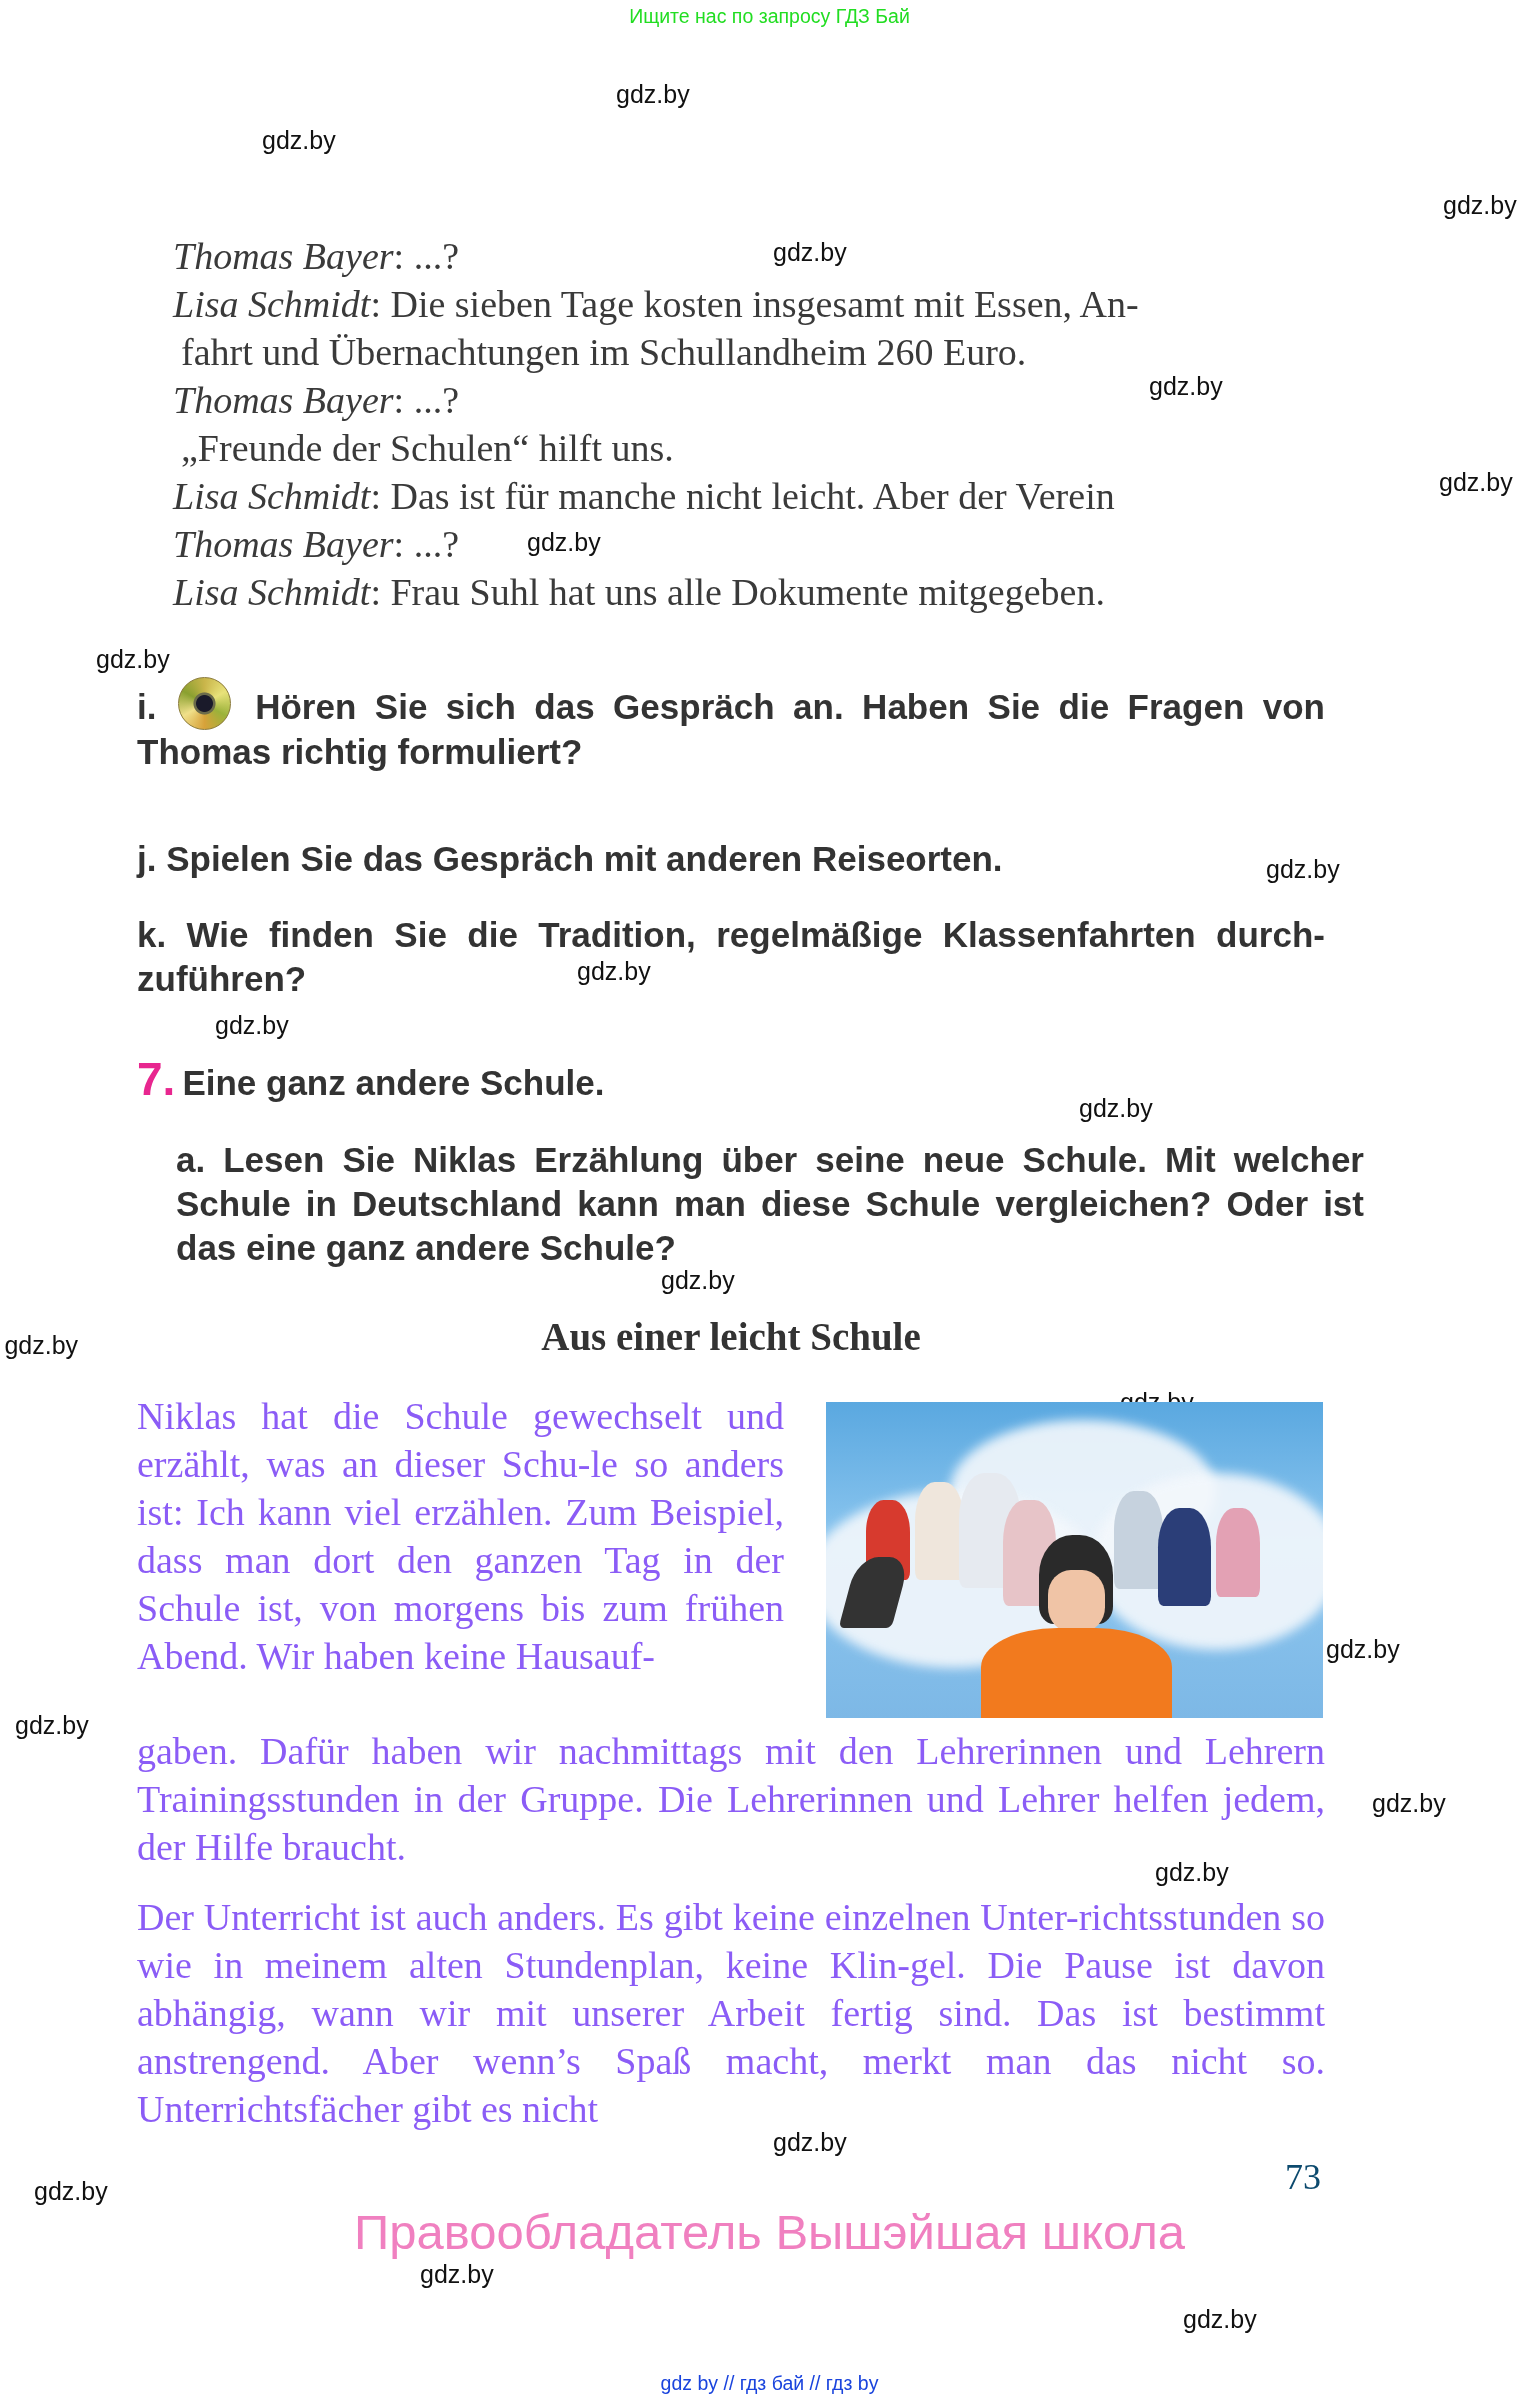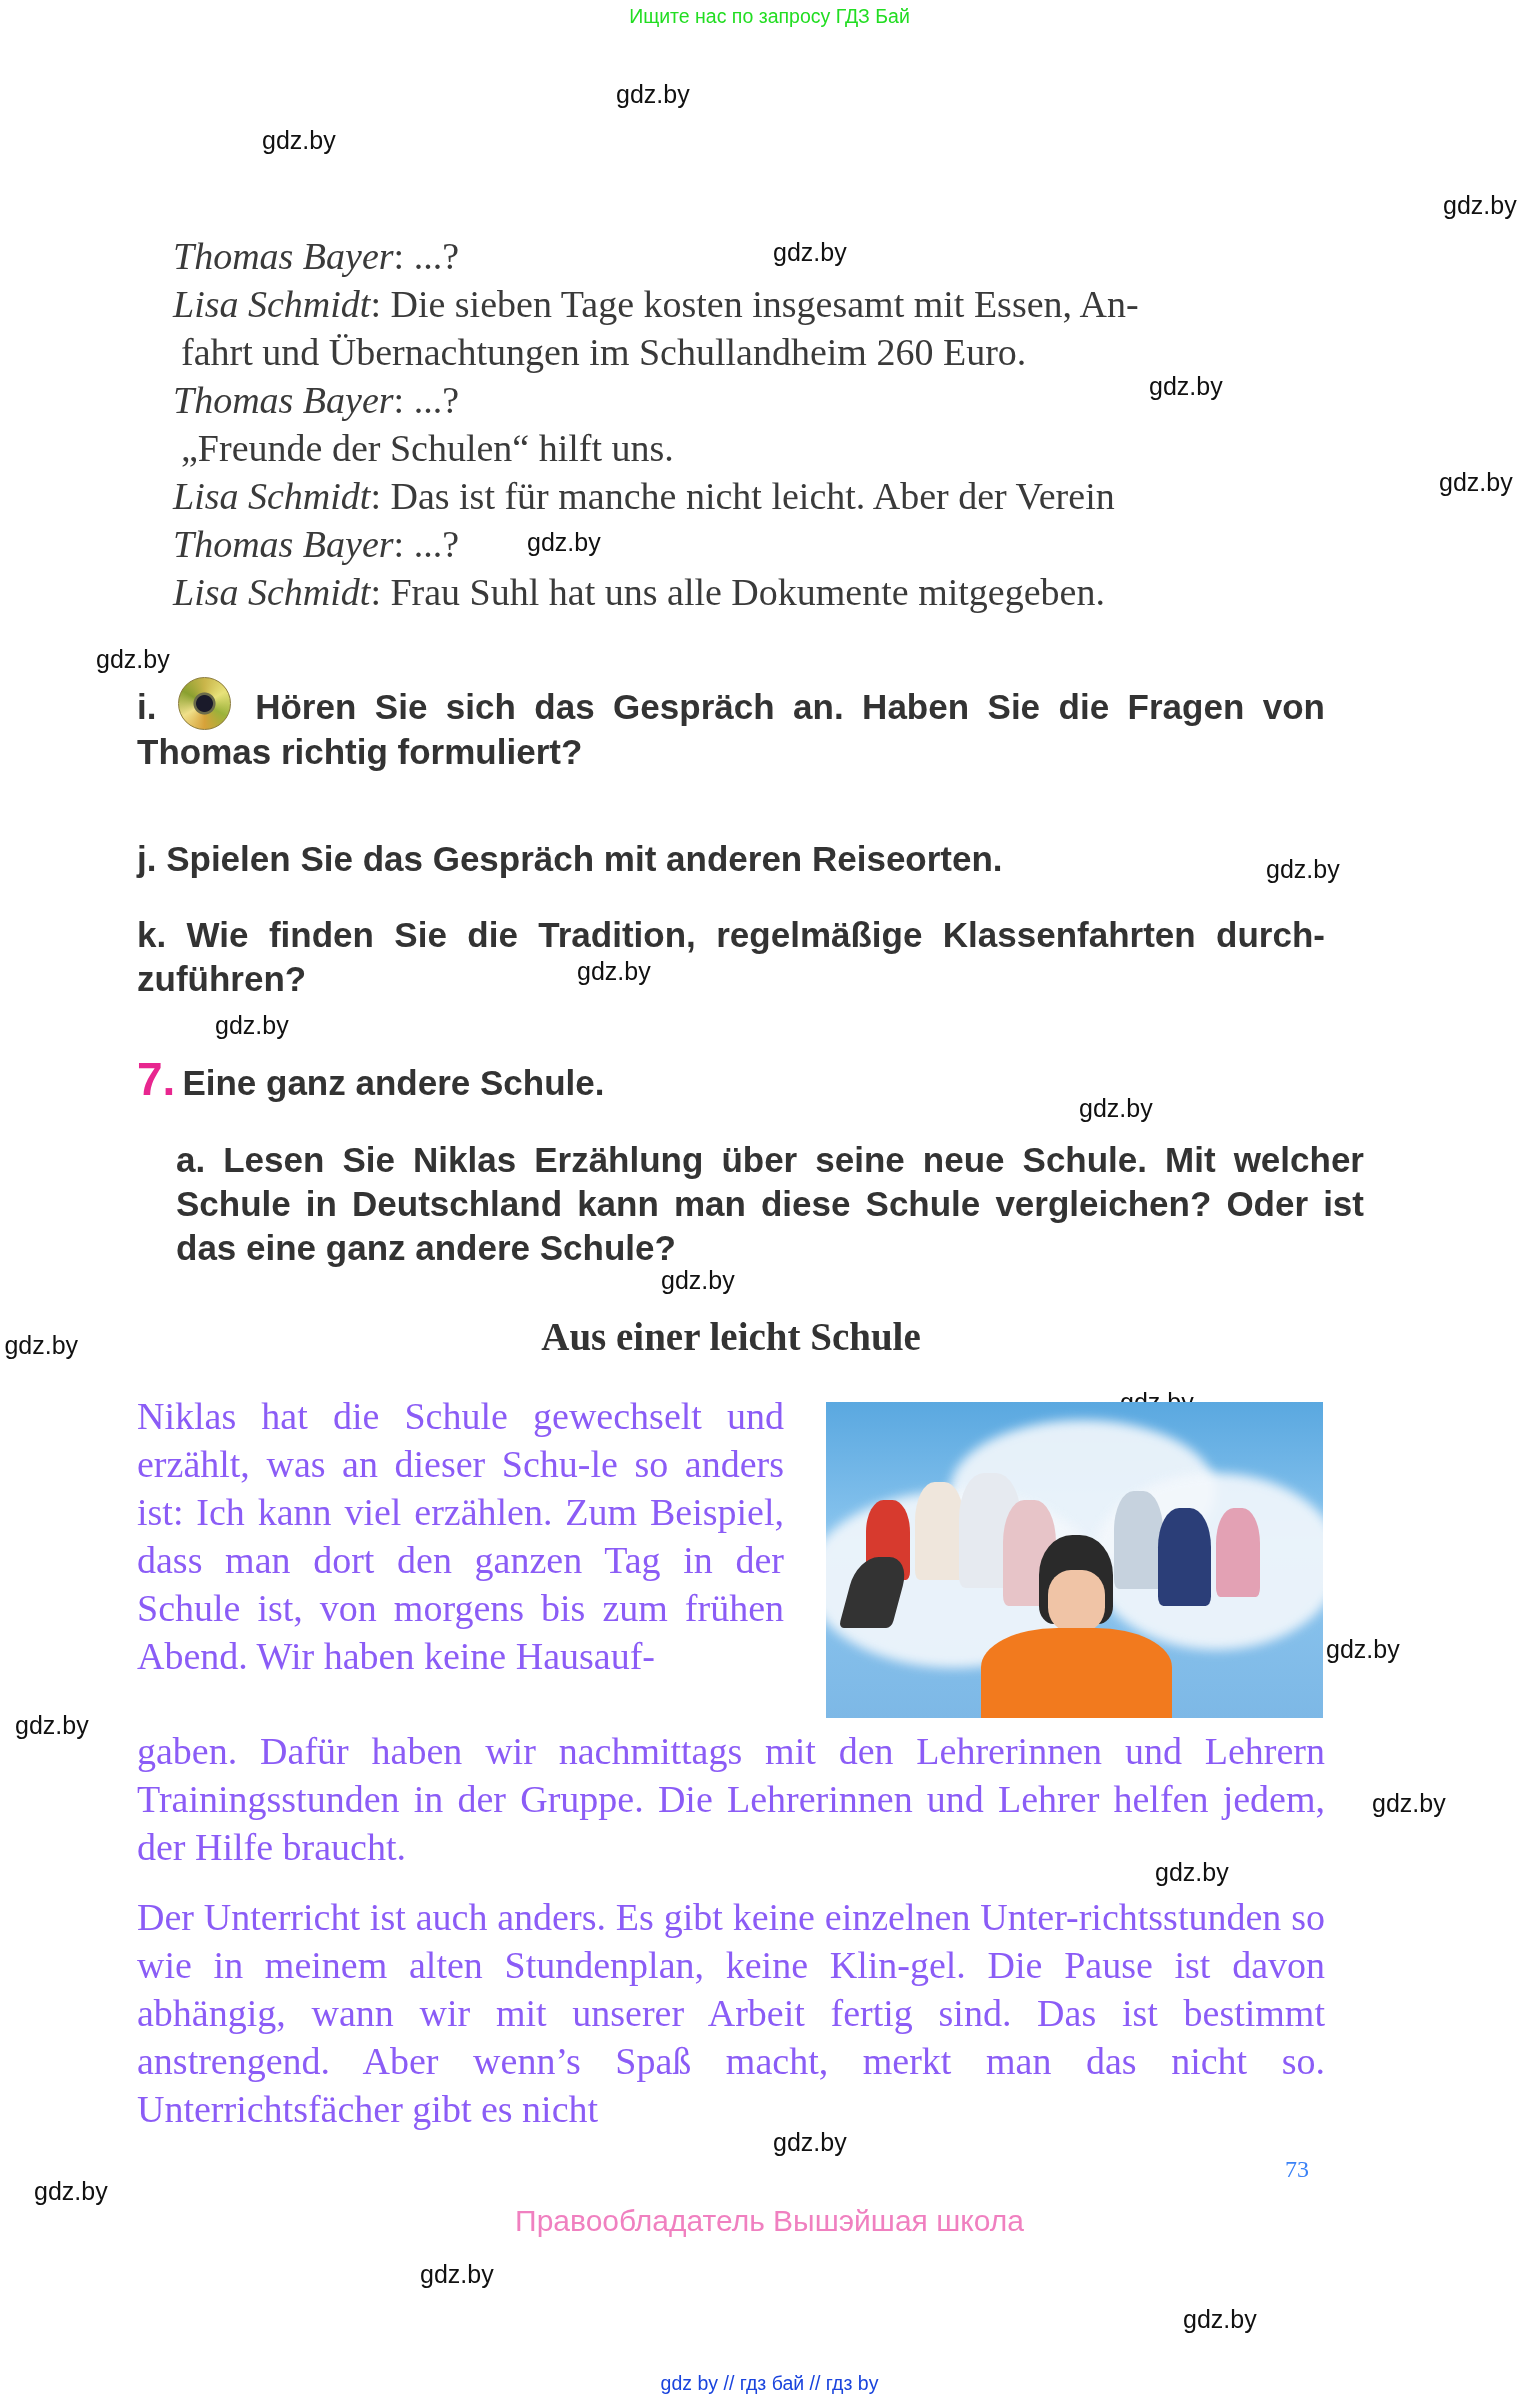"73" .page-num { color: #3b82f6 -> #0c4a6e; font-size: 24px -> 36px }
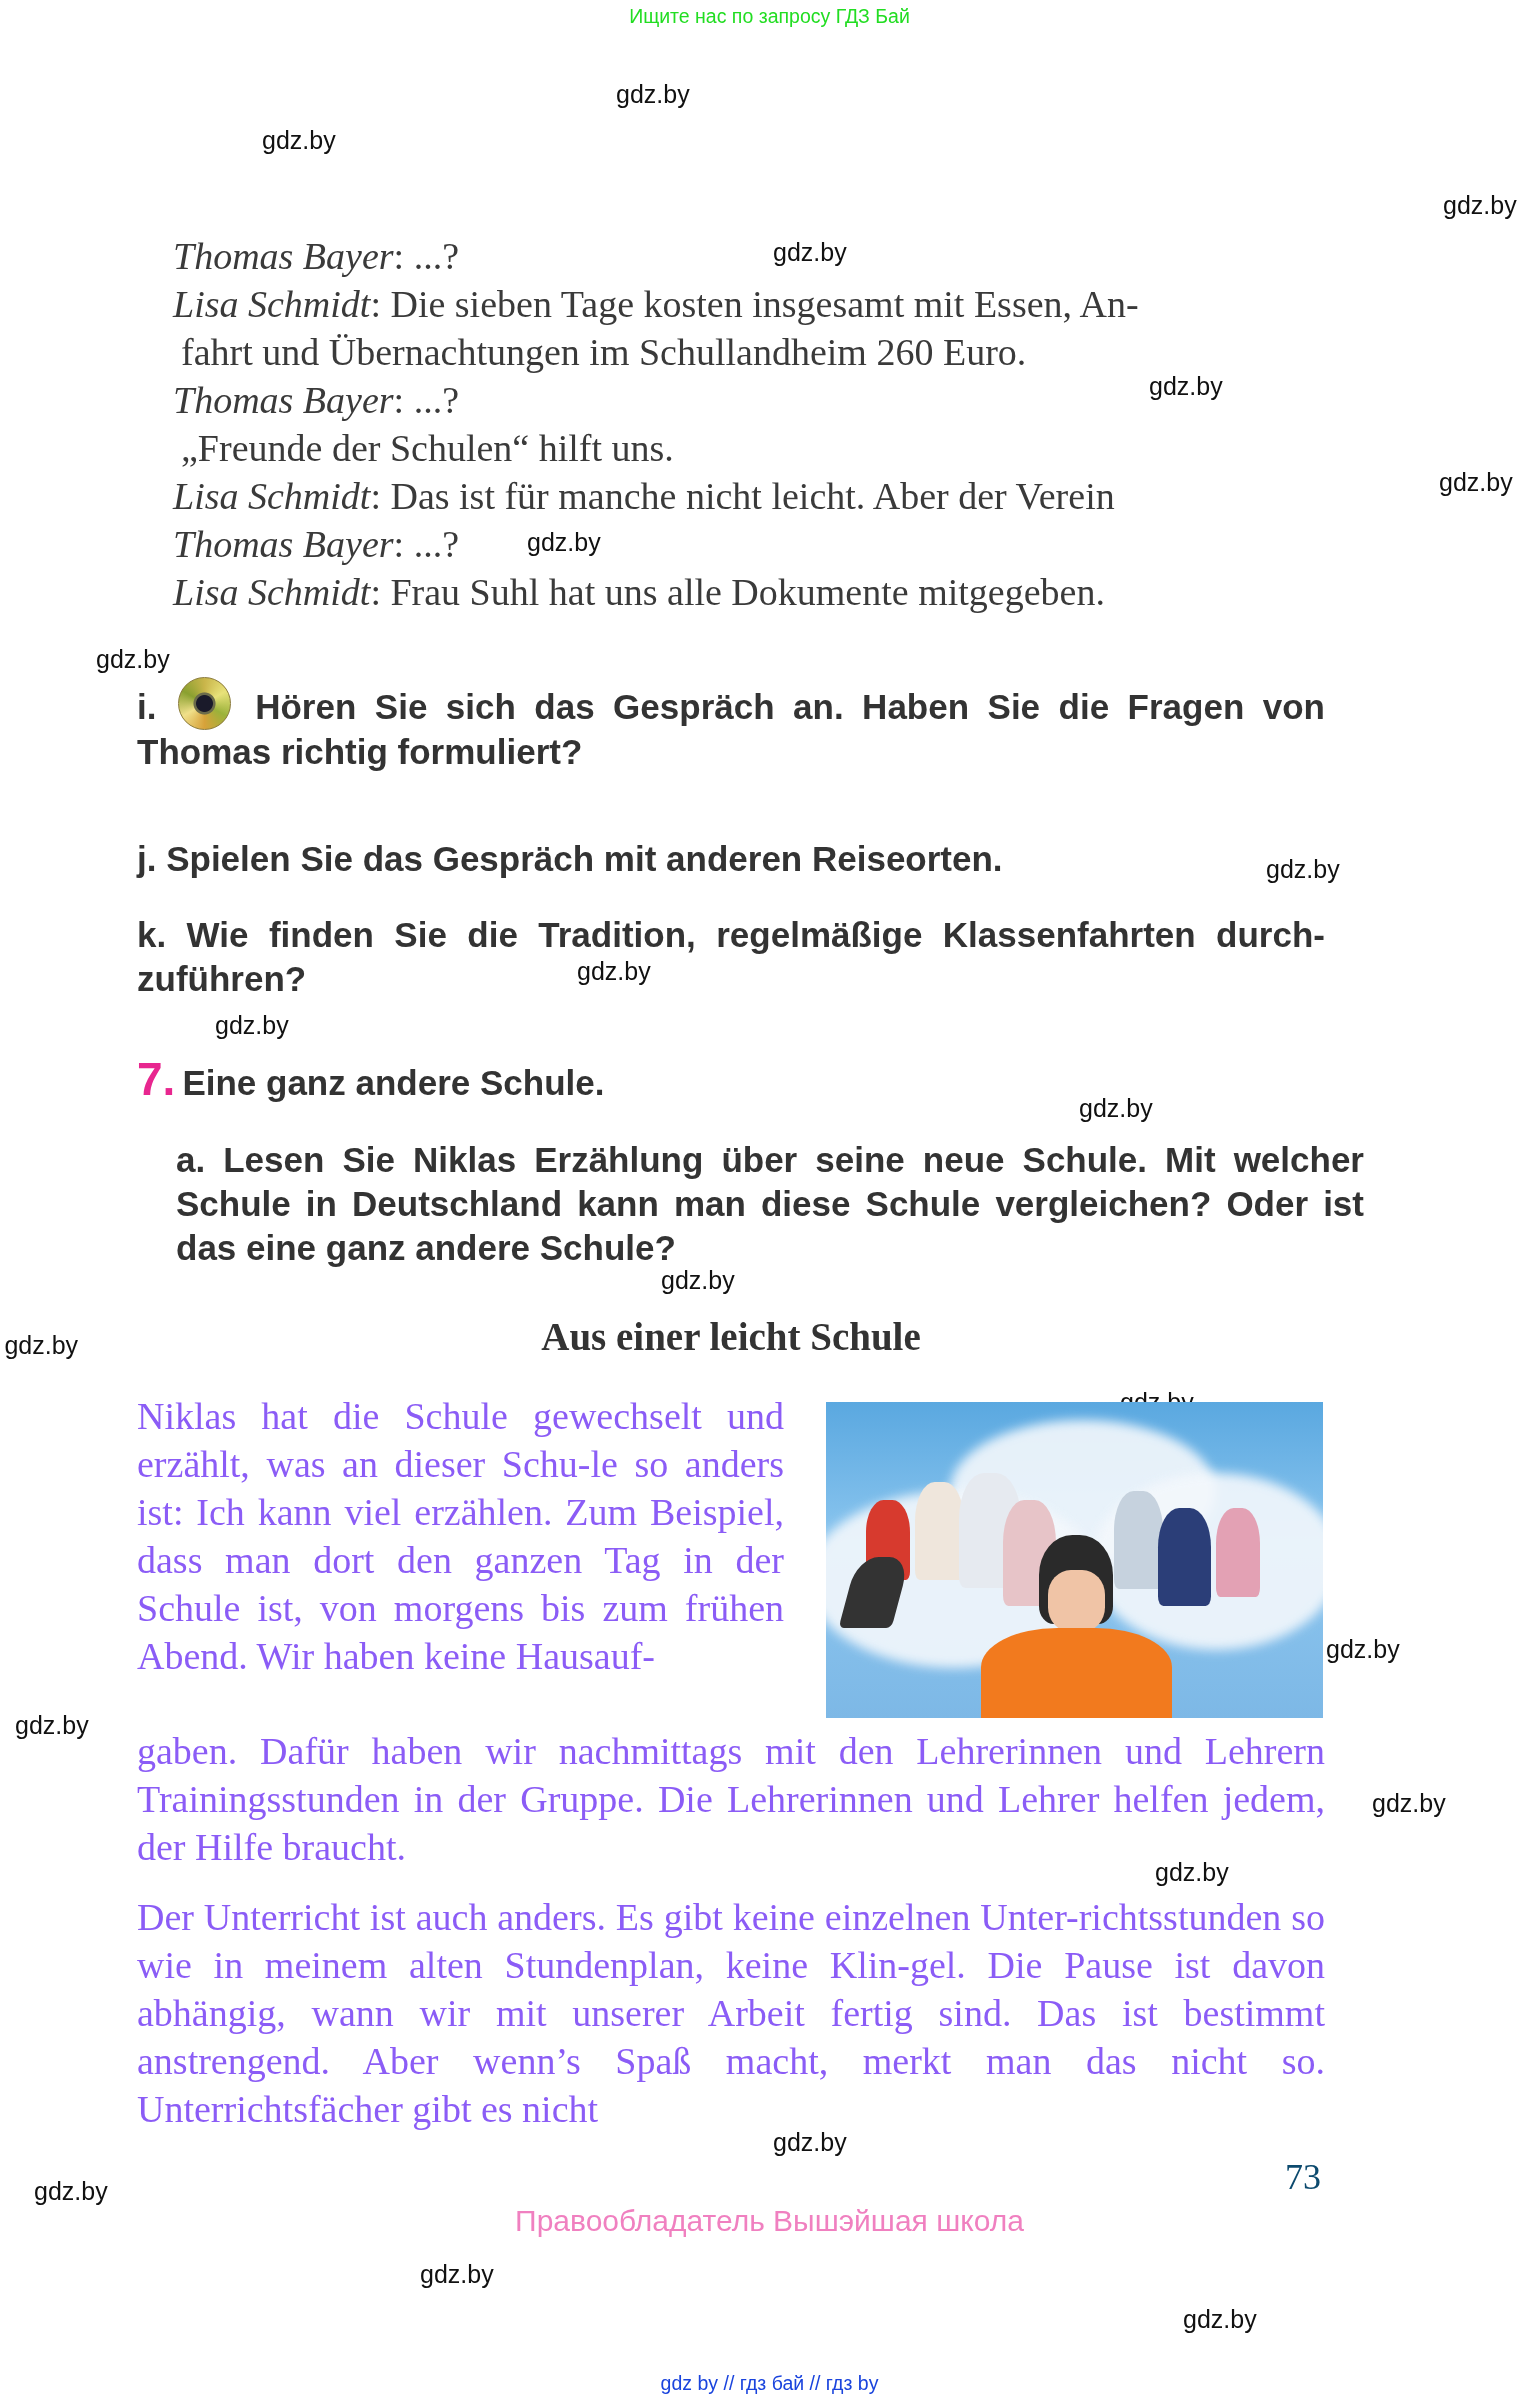"Правообладатель Вышэйшая школа" .copyright { font-size: 30px -> 49px }
